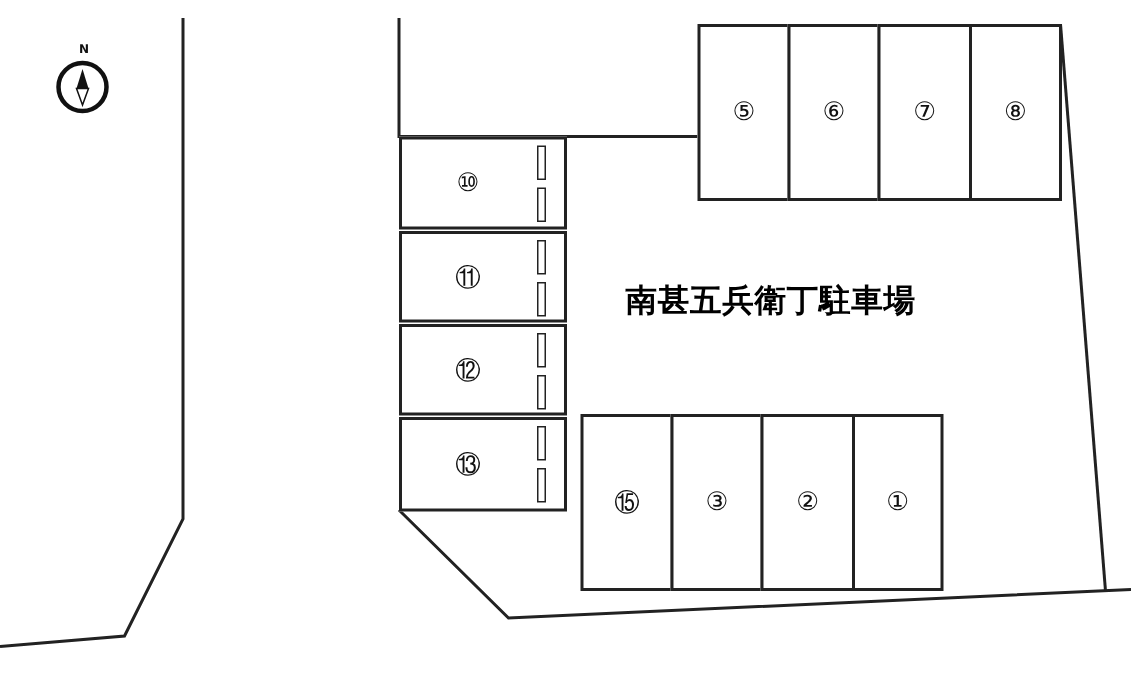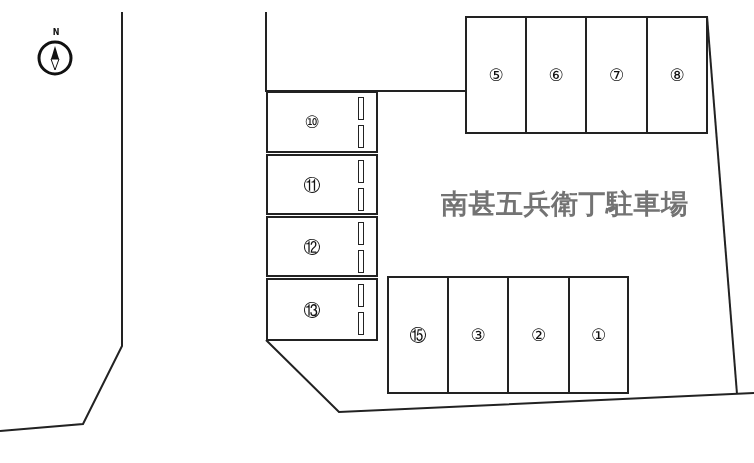"南甚五兵衛丁駐車場" .title { color: #737373 -> #000000; font-size: 27px -> 21px; left: 441px -> 417px }
